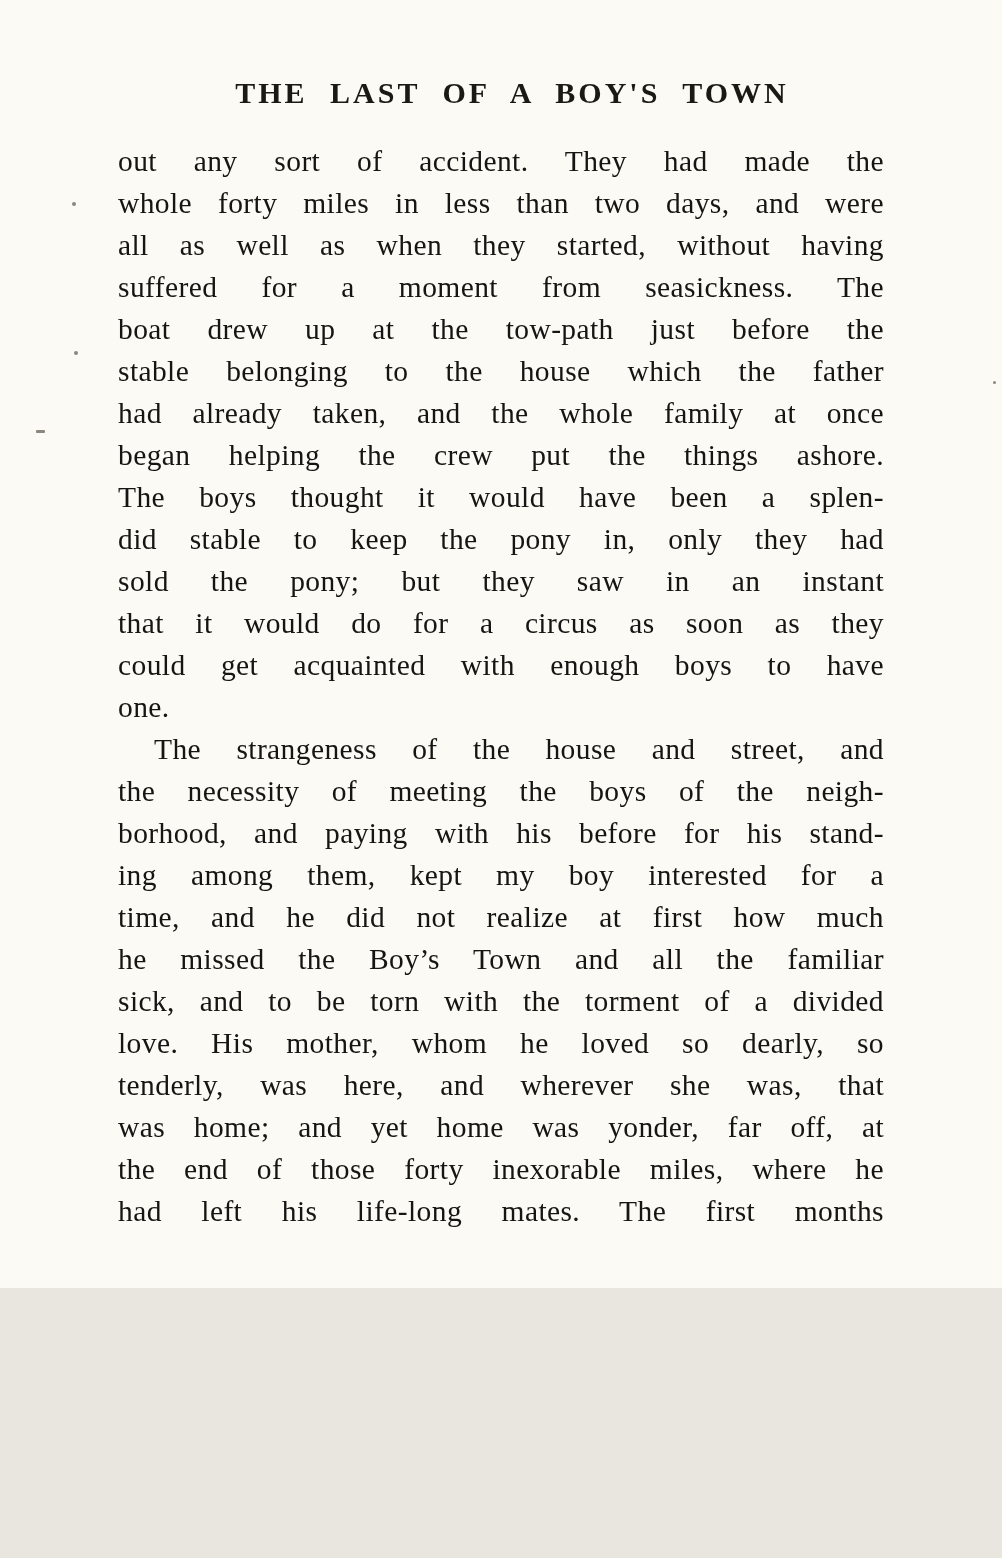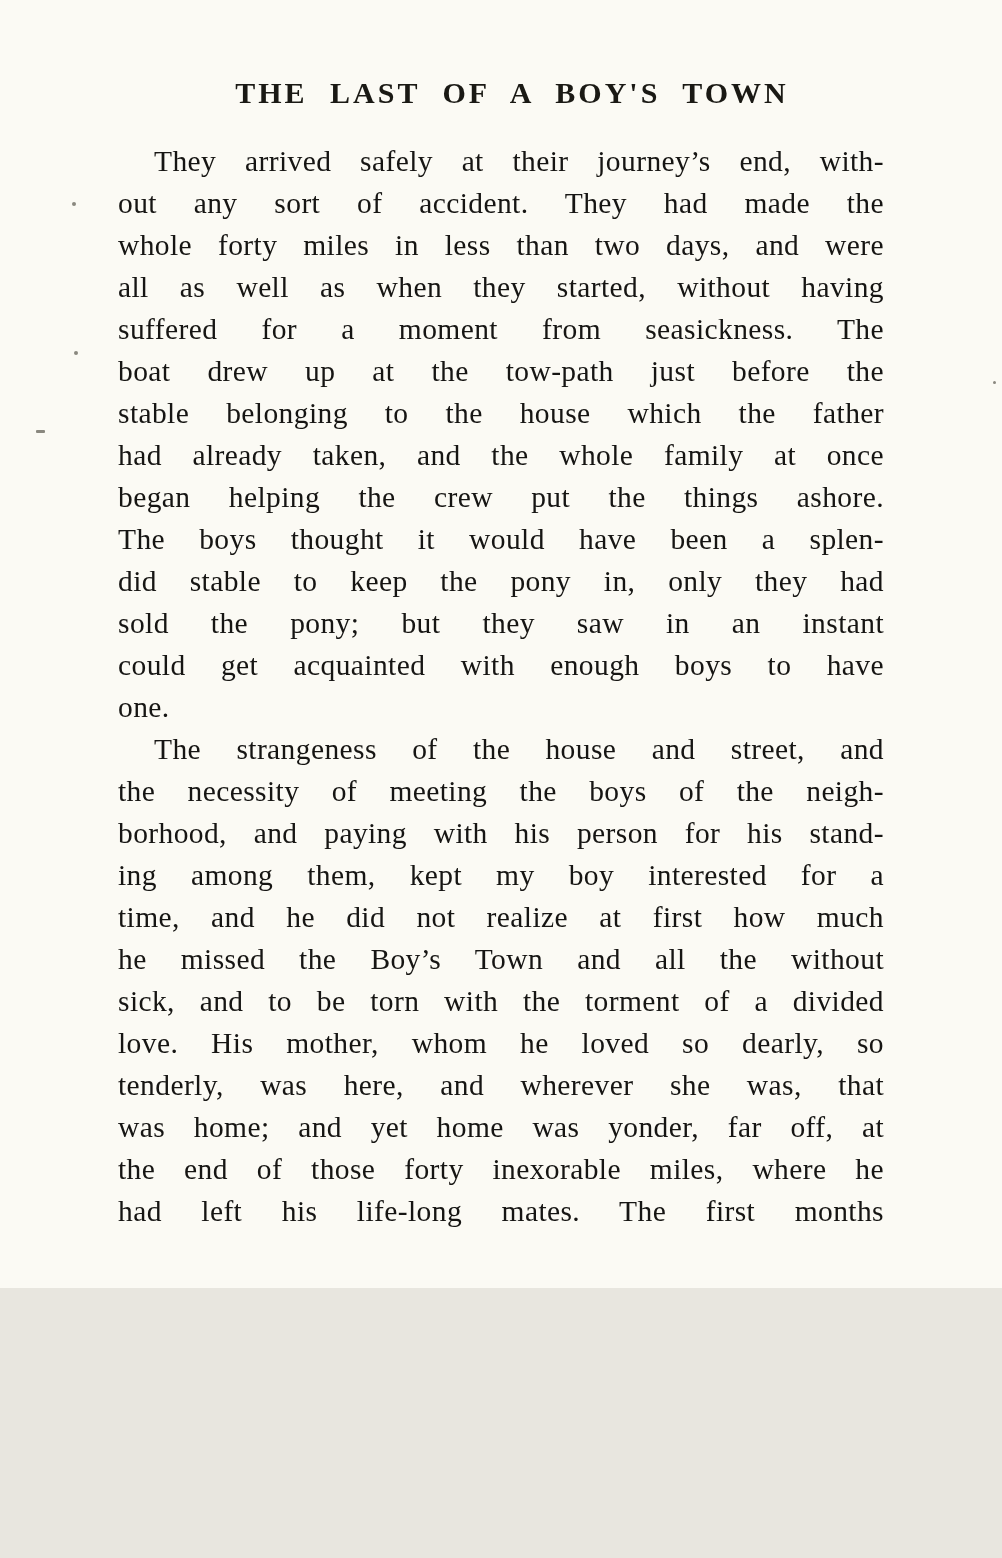"They arrived safely at their" div.line { html: <div>They arrived safely at their journey’s end, with-</div> -> none }
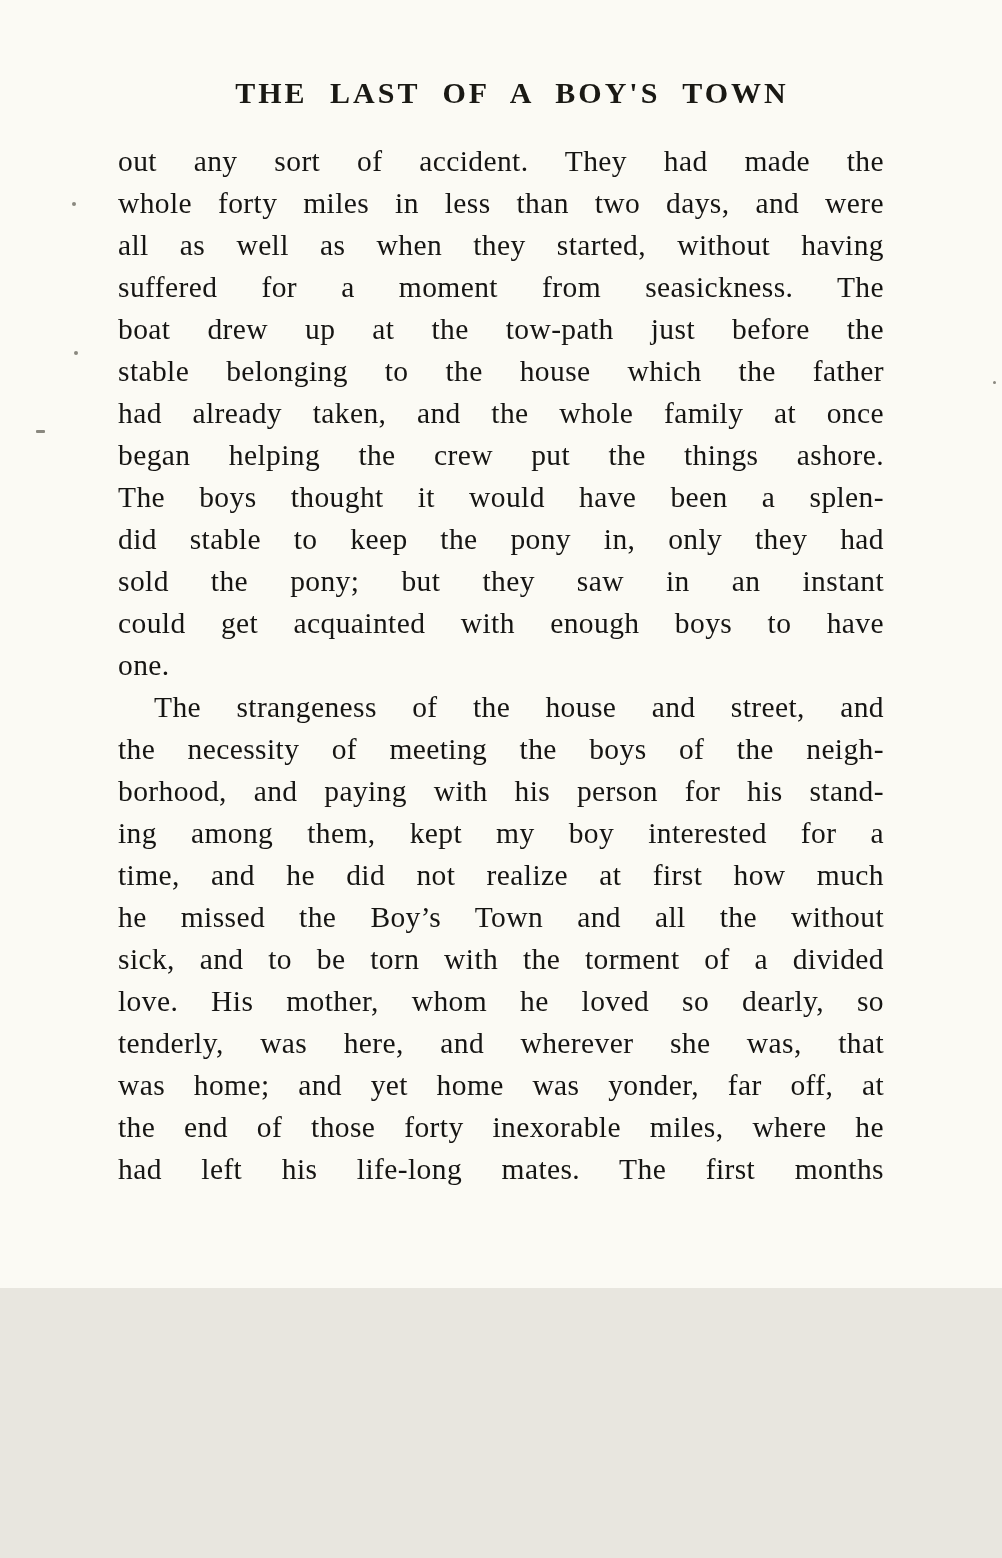"that it would do for" div.line { html: none -> <div>that it would do for a circus as soon as they</div> }
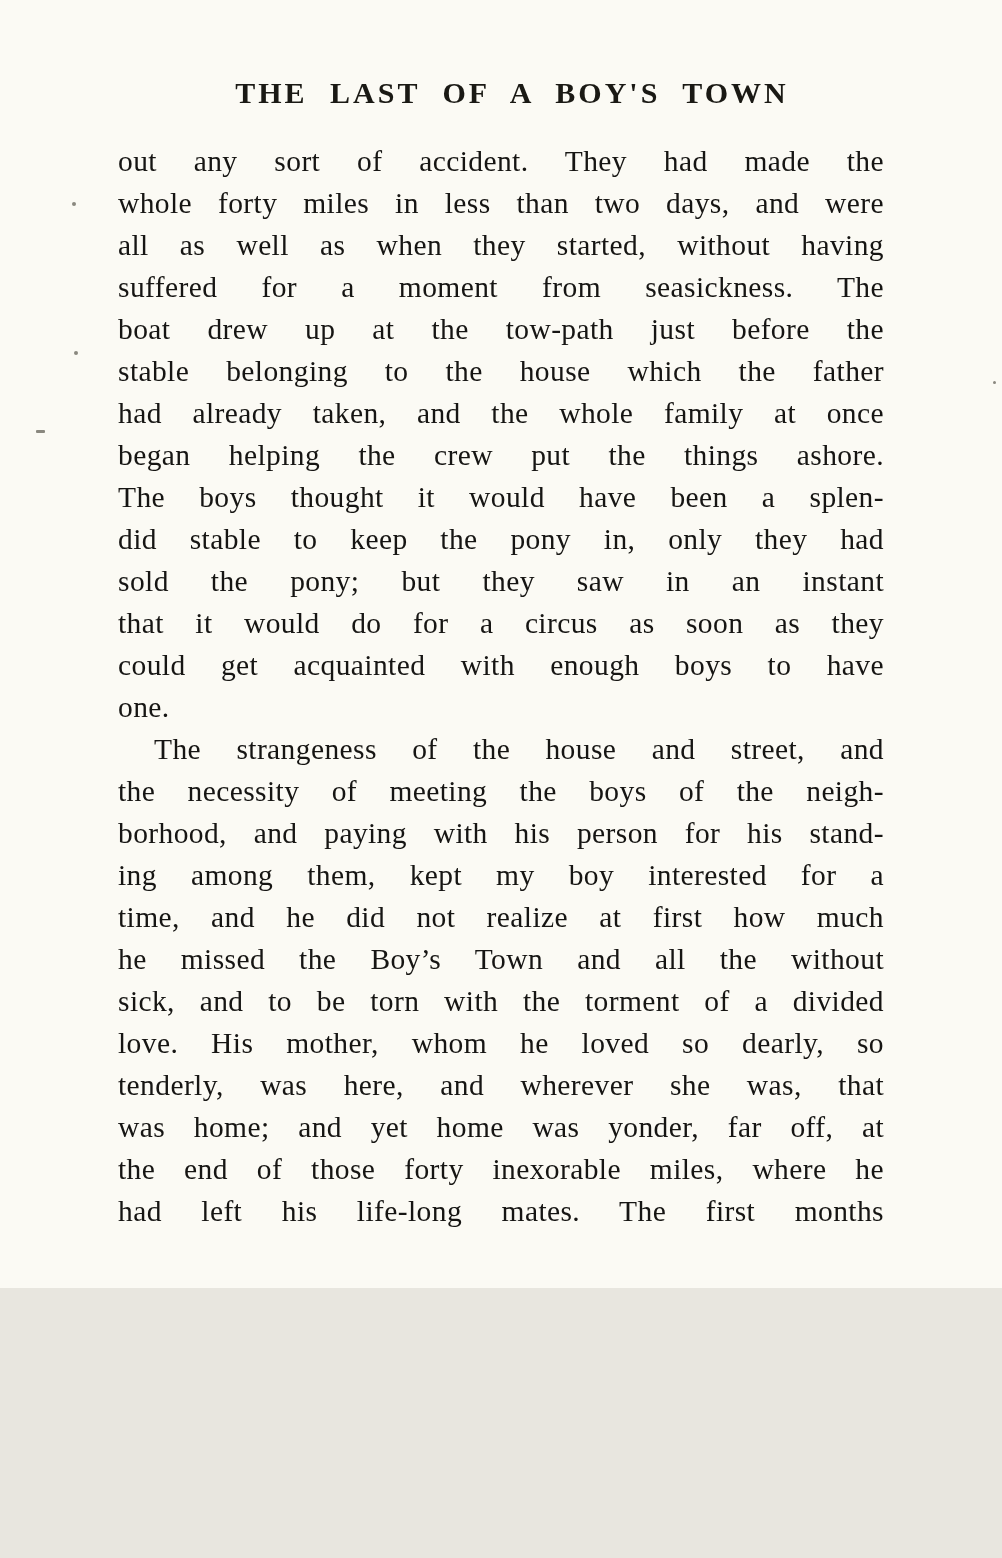"borhood, and paying with his" div.line { text: person -> before }
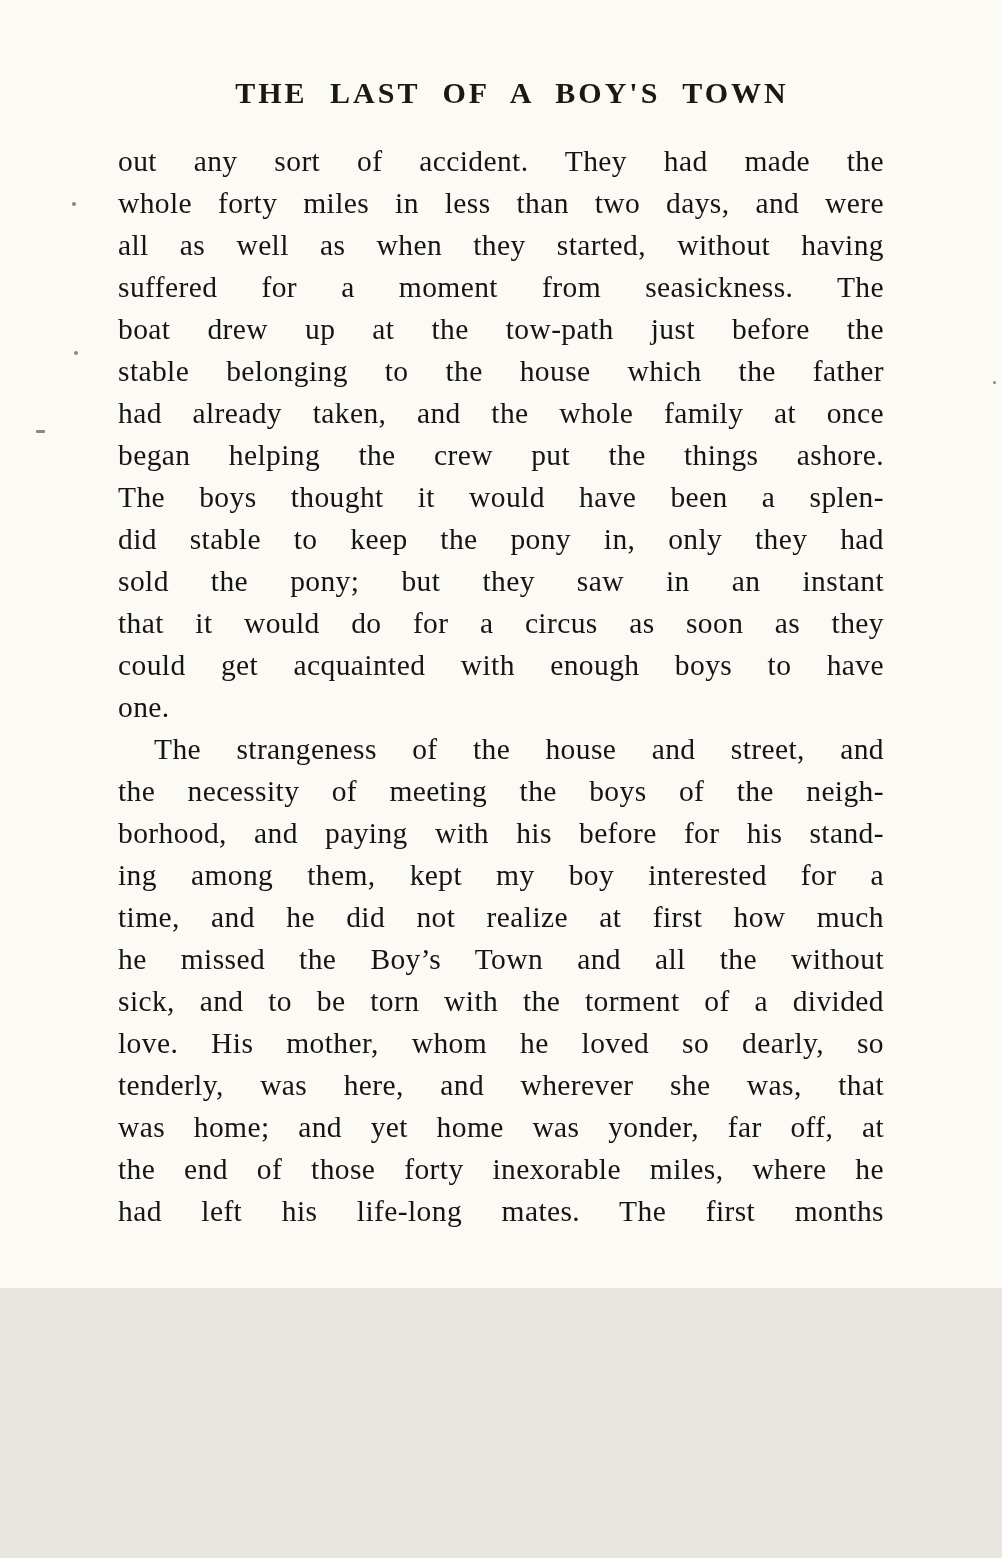"he missed the Boy’s Town" div.line { text: without -> familiar }
